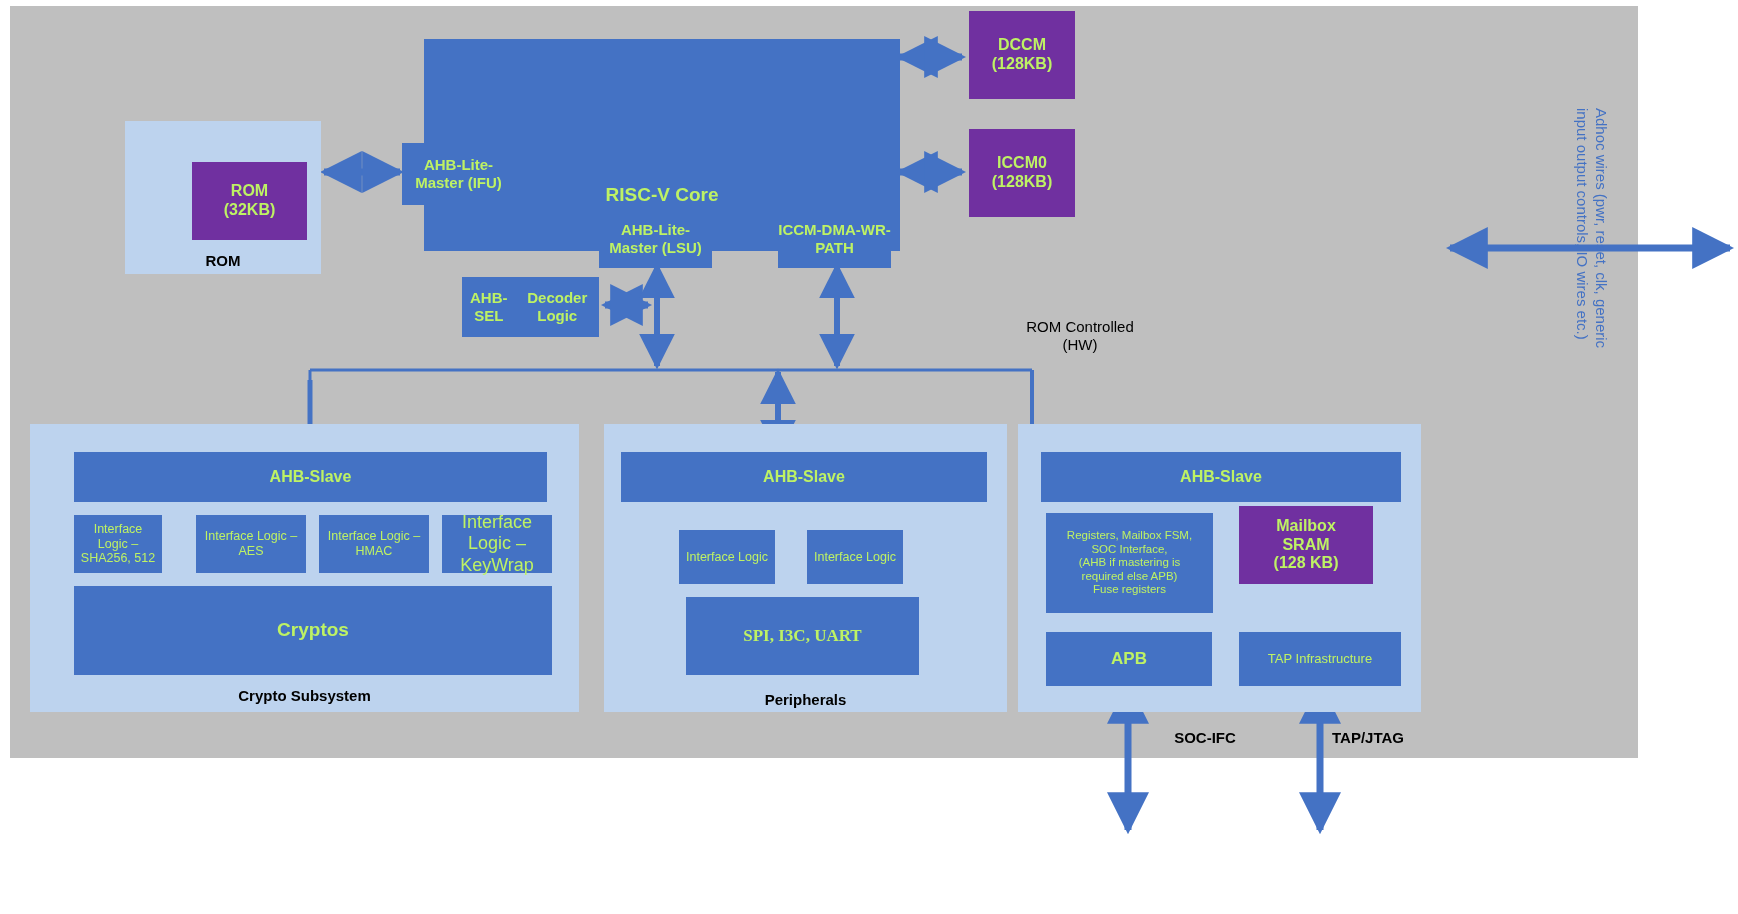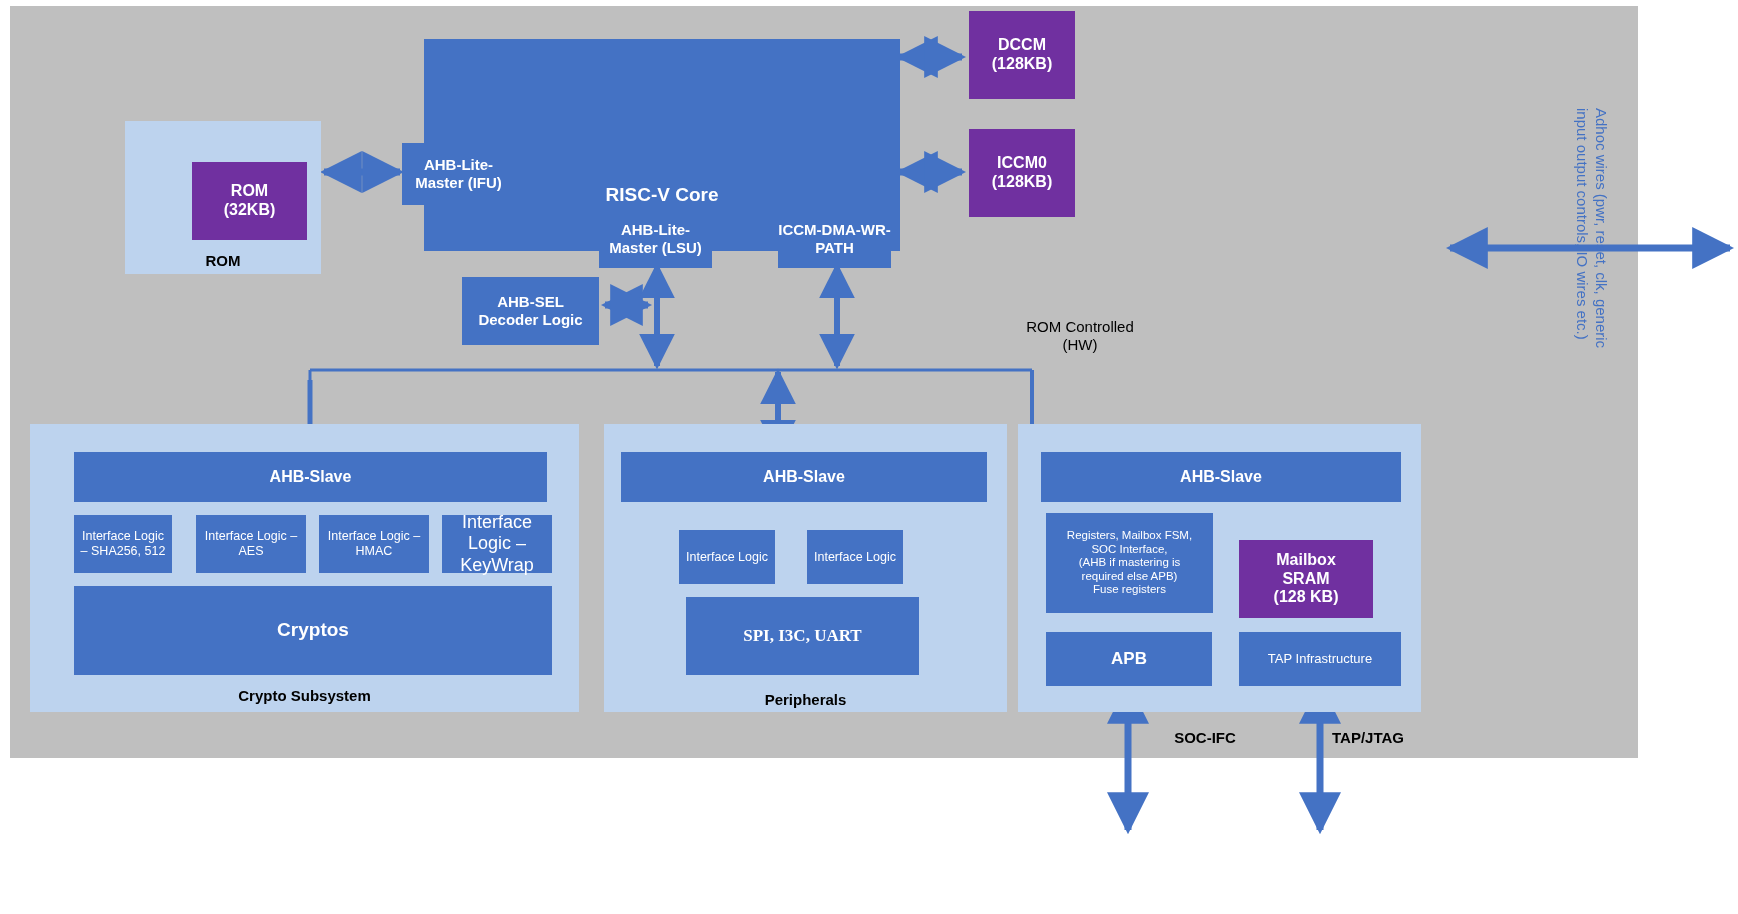"DCCM" .chip { color: #ffffff -> #bef264 }
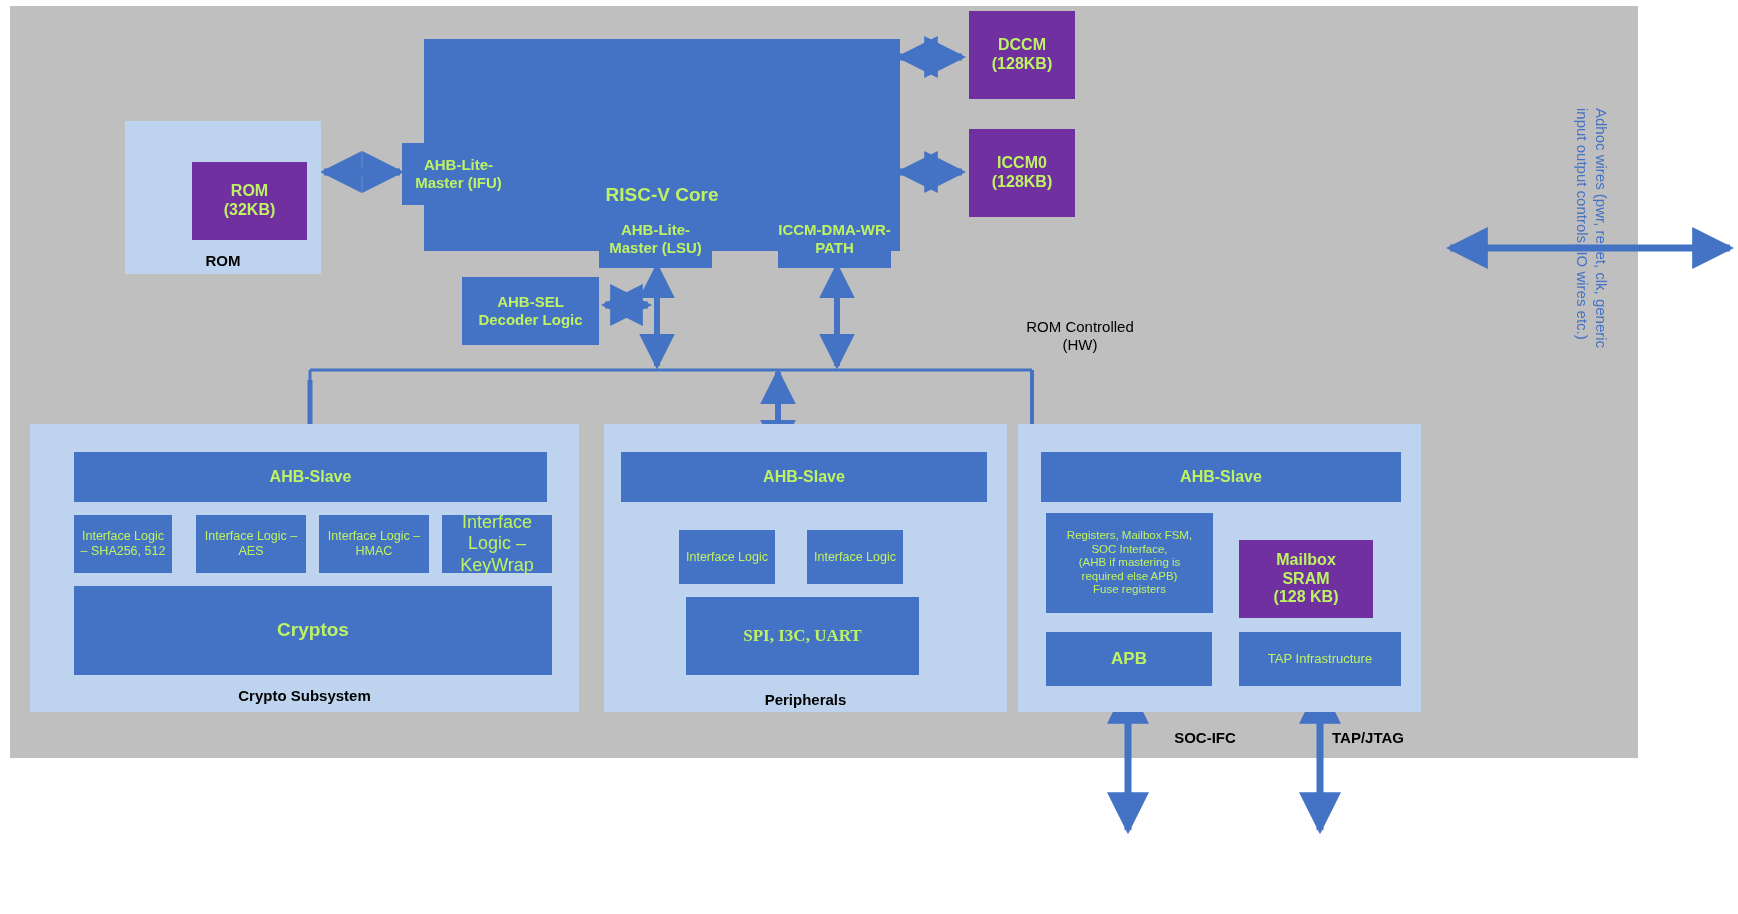"AHB-SEL" div.chip { flex-direction: column -> row; height: 68px -> 60px }
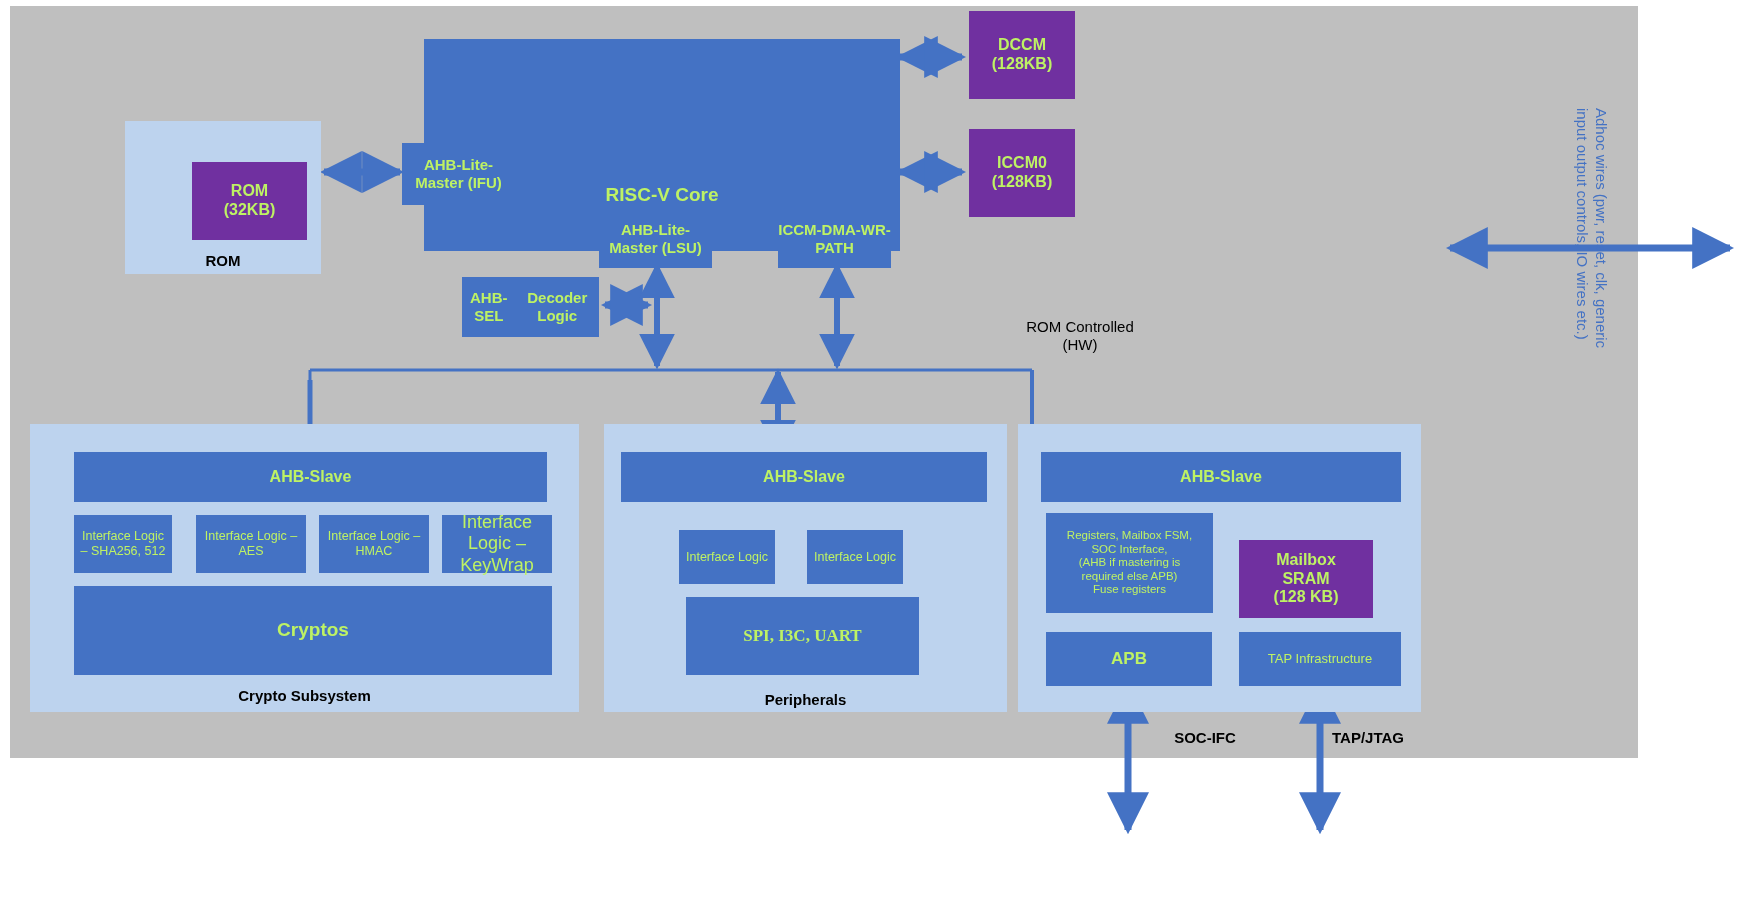"Interface Logic – SHA256, 512" div.chip { width: 98px -> 88px }
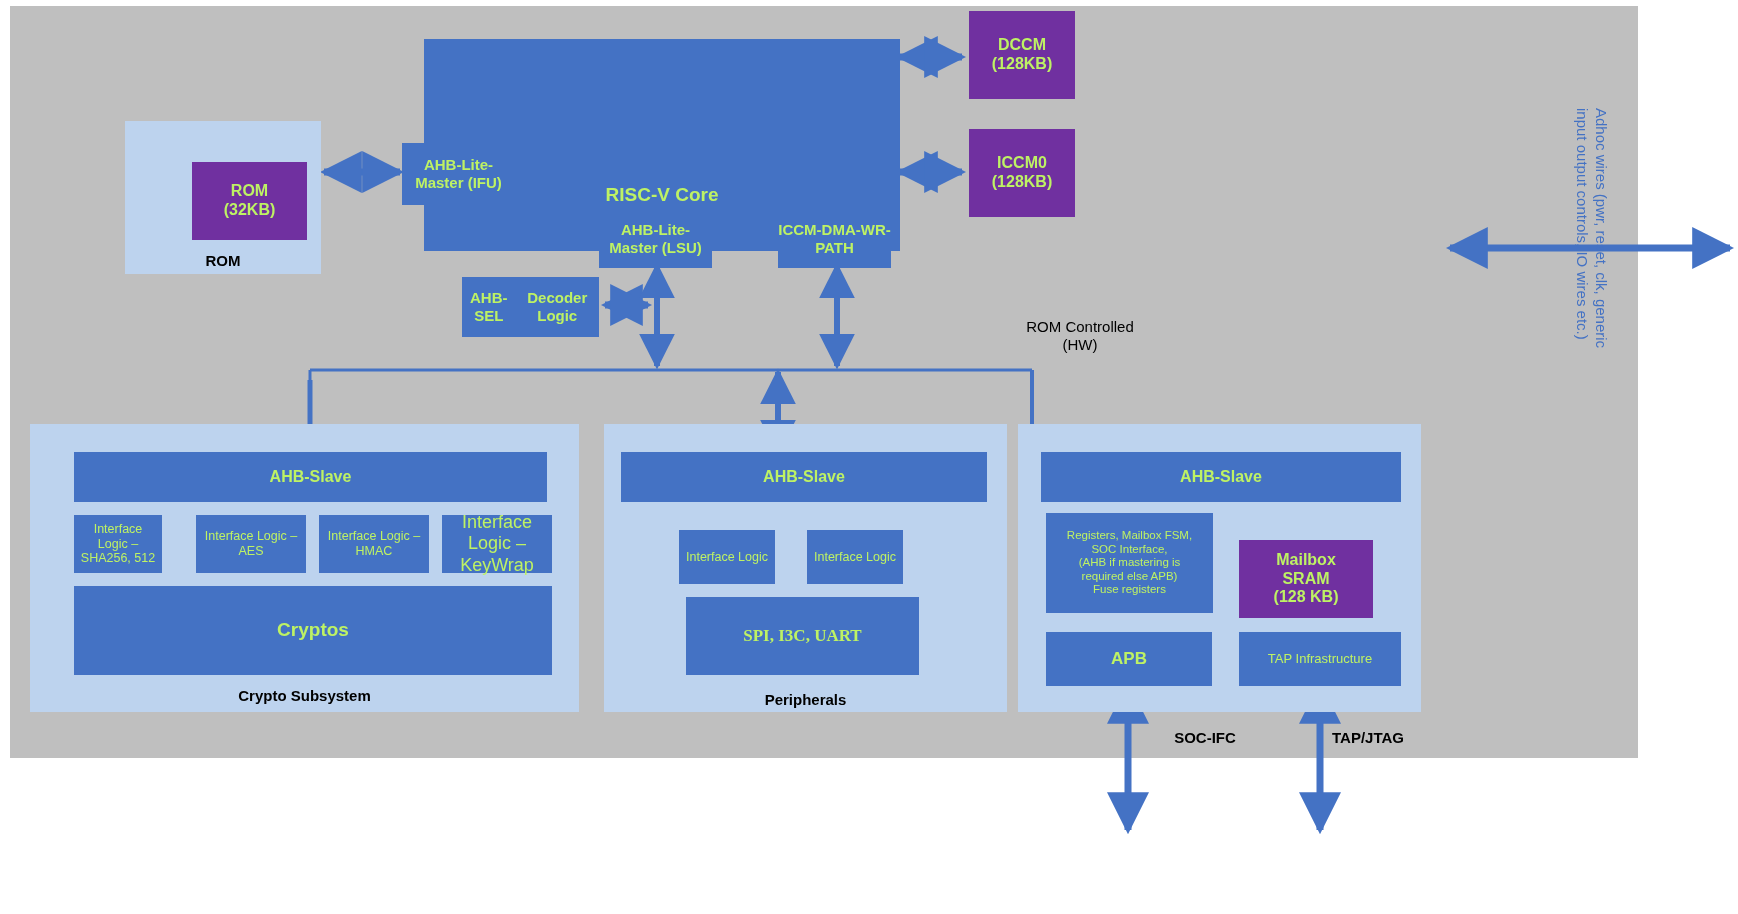"Mailbox" div.chip { top: 540px -> 506px }
